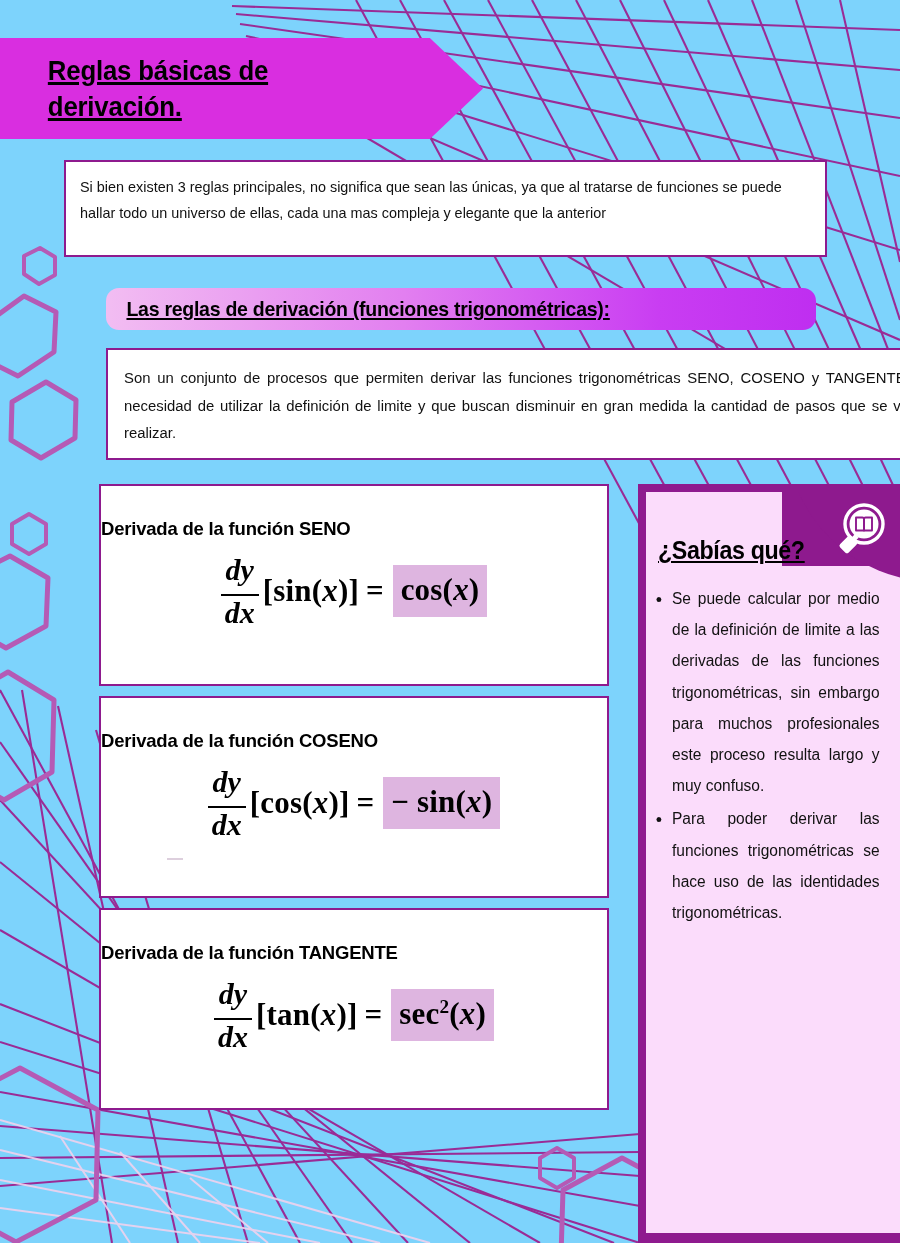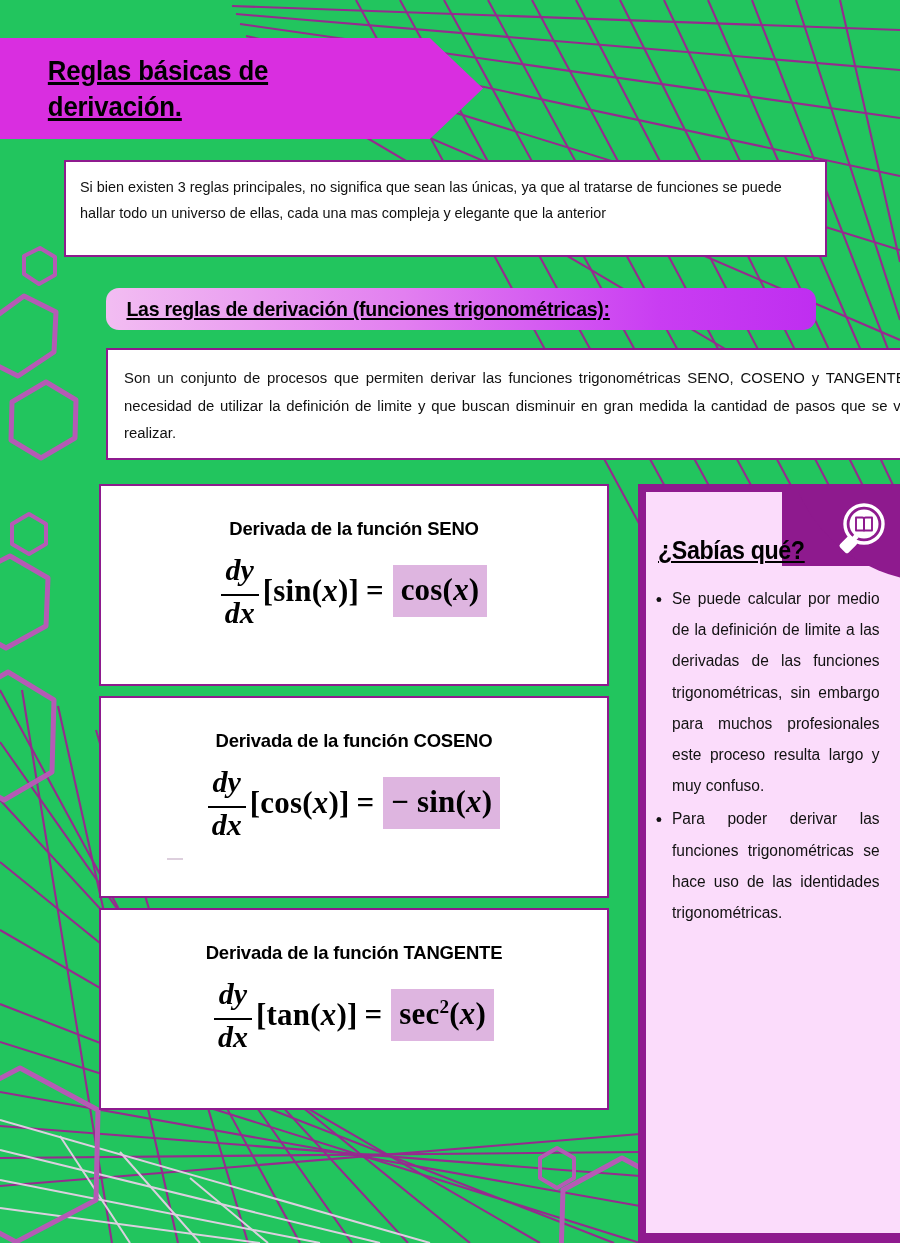"Reglas básicas de" #page { background: #22c55e -> #7dd3fc }
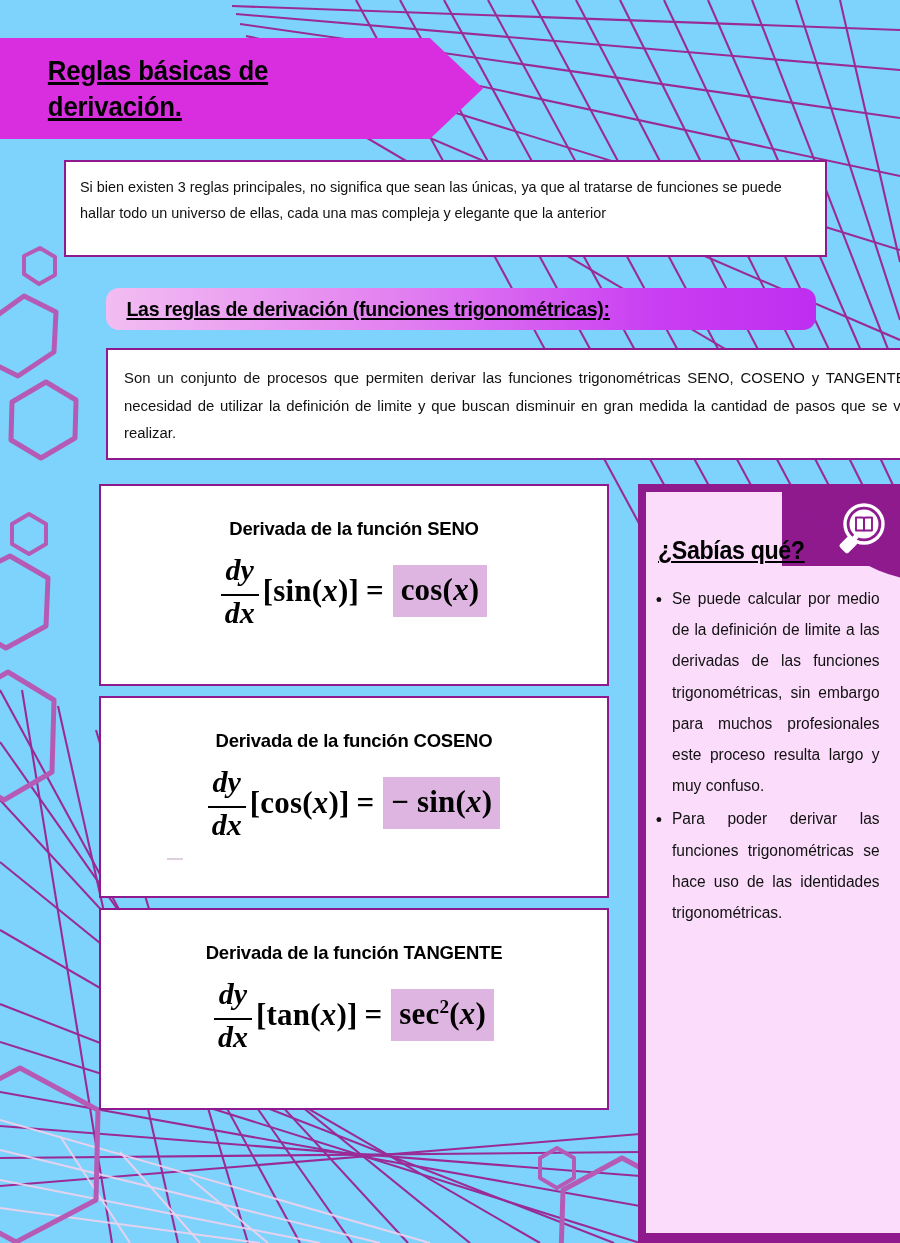"Derivada de la función SENO" .card-title { text-align: center -> none }
